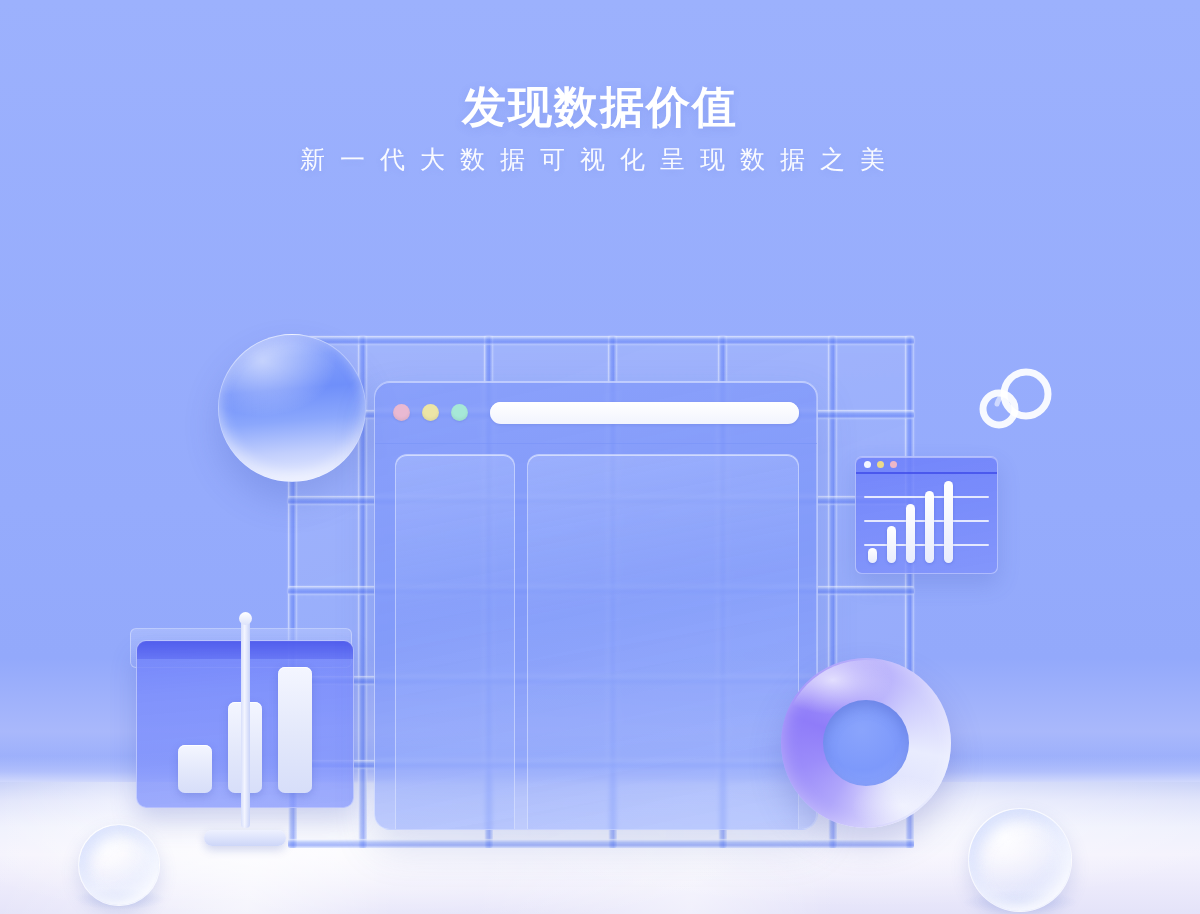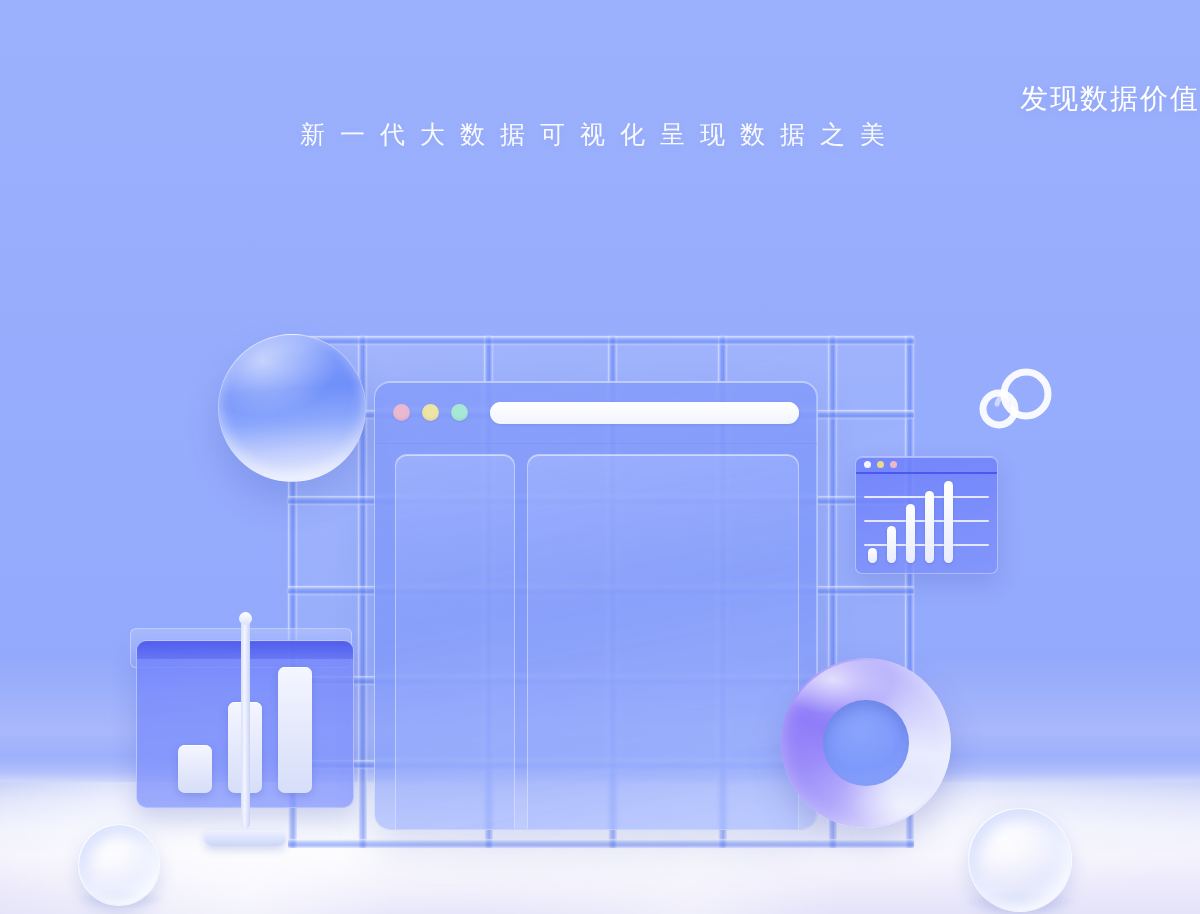"发现数据价值" .eyebrow { font-size: 28px -> 44px; font-weight: 400 -> 700; text-align: right -> none }
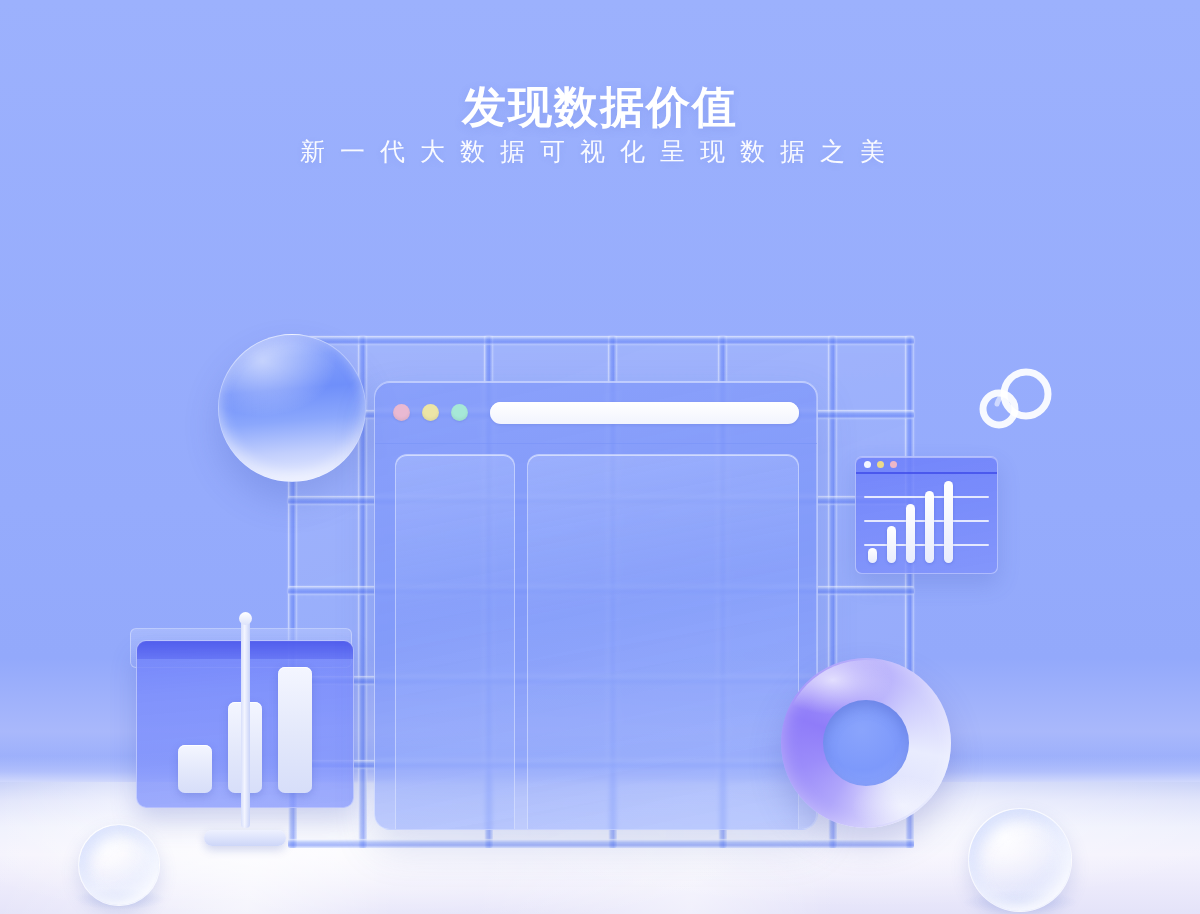"新一代大数据可视化呈现数据之美" .tagline { margin-top: 8px -> 16px }
